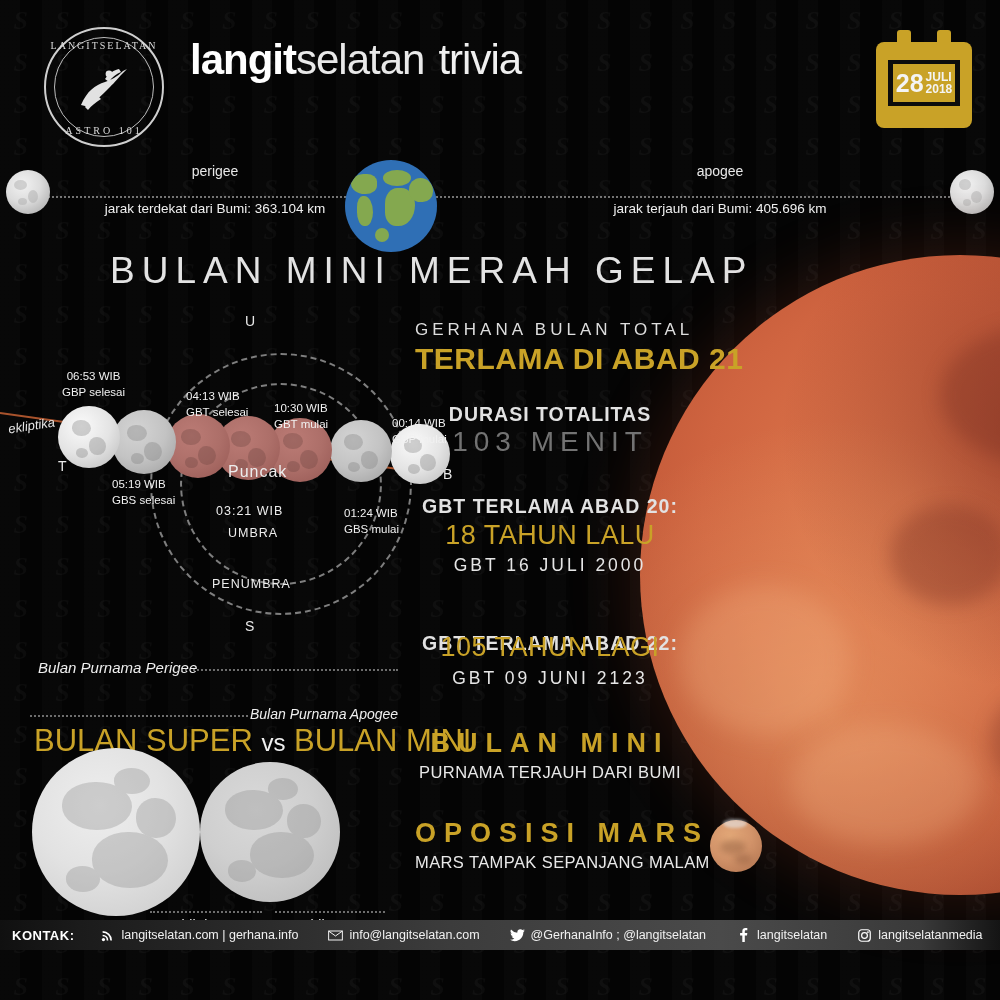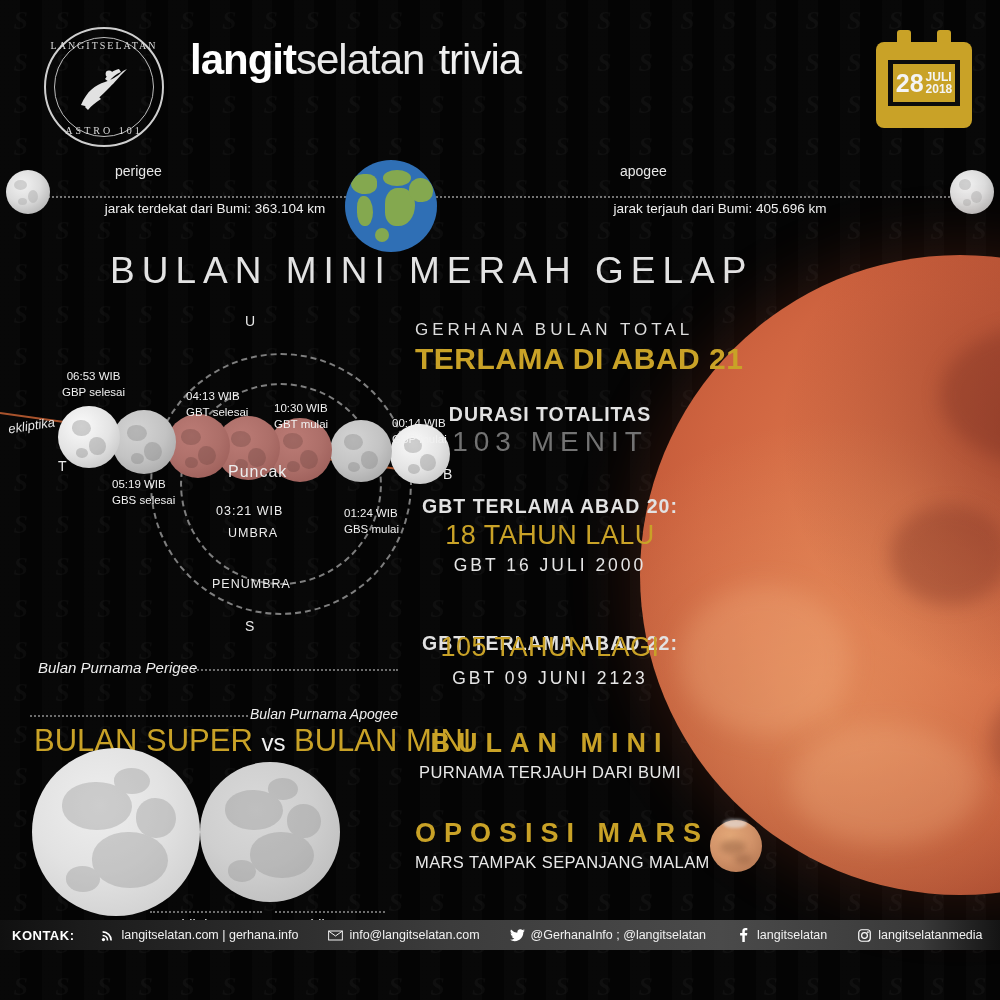"perigee" .band-label { text-align: none -> center }
